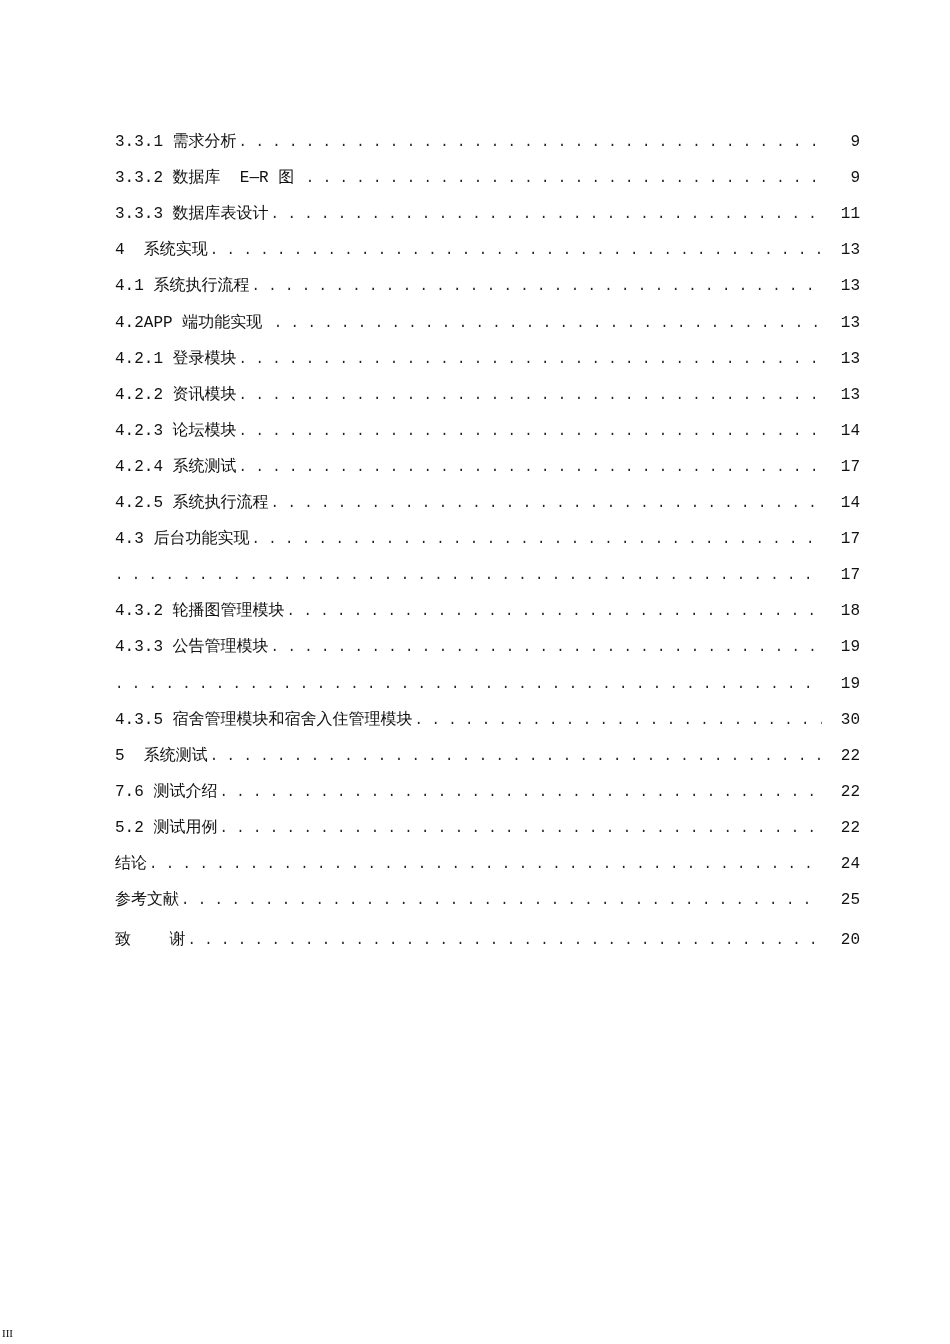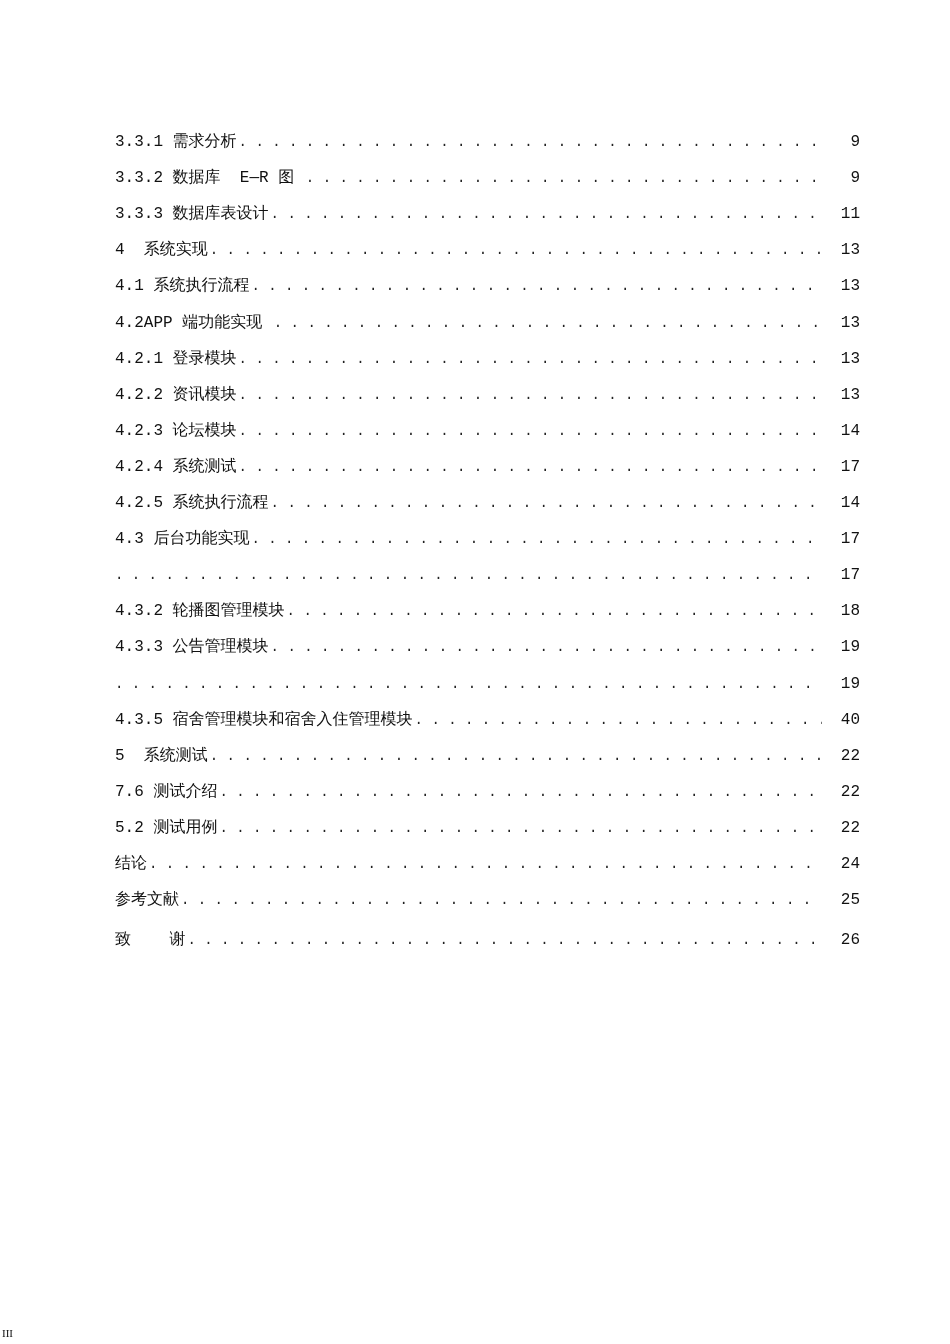"40" span.page { text: 40 -> 30 }
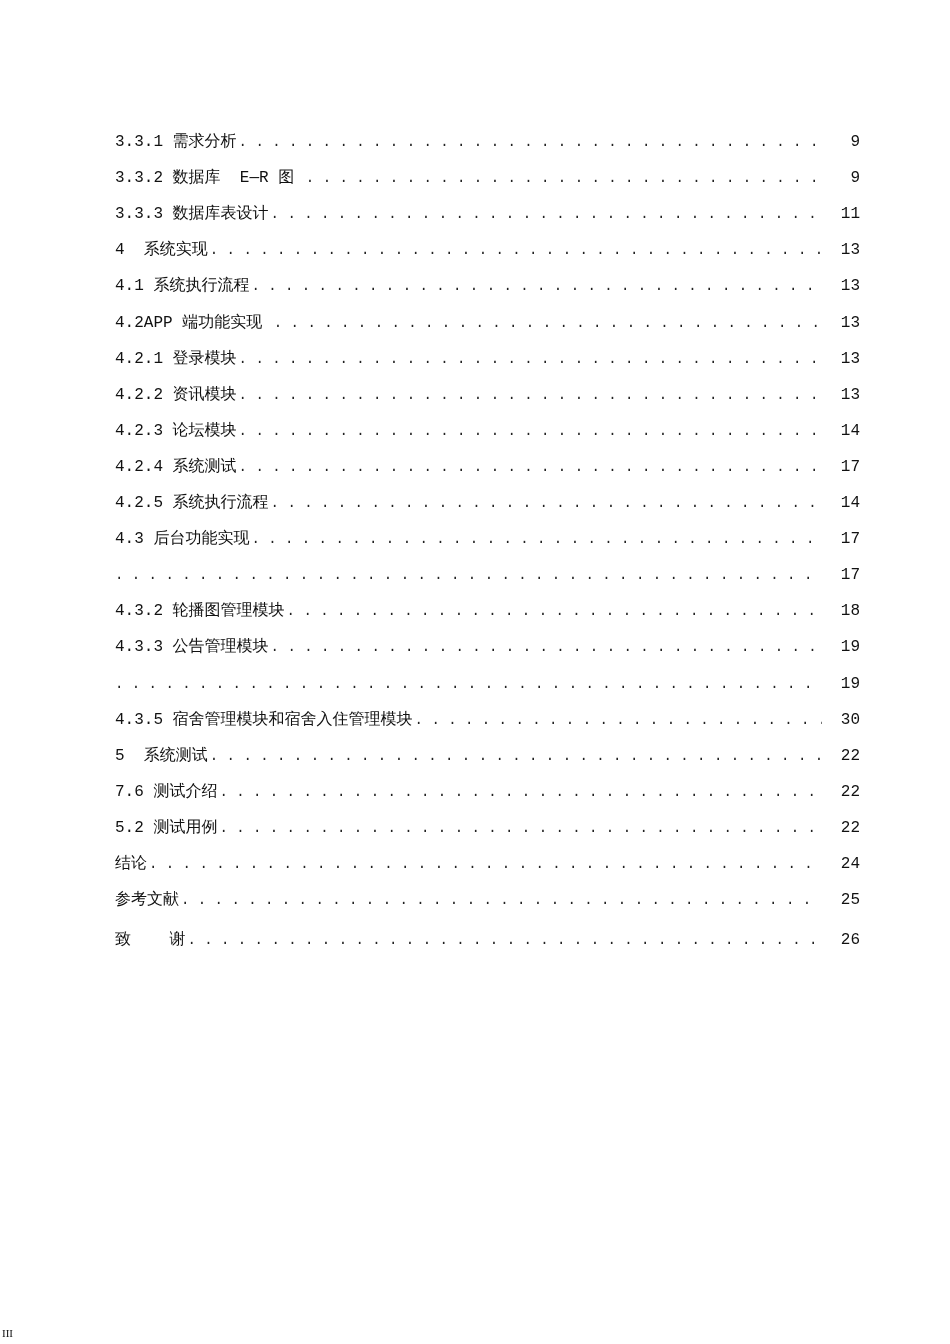"26" span.page { text: 26 -> 20 }
